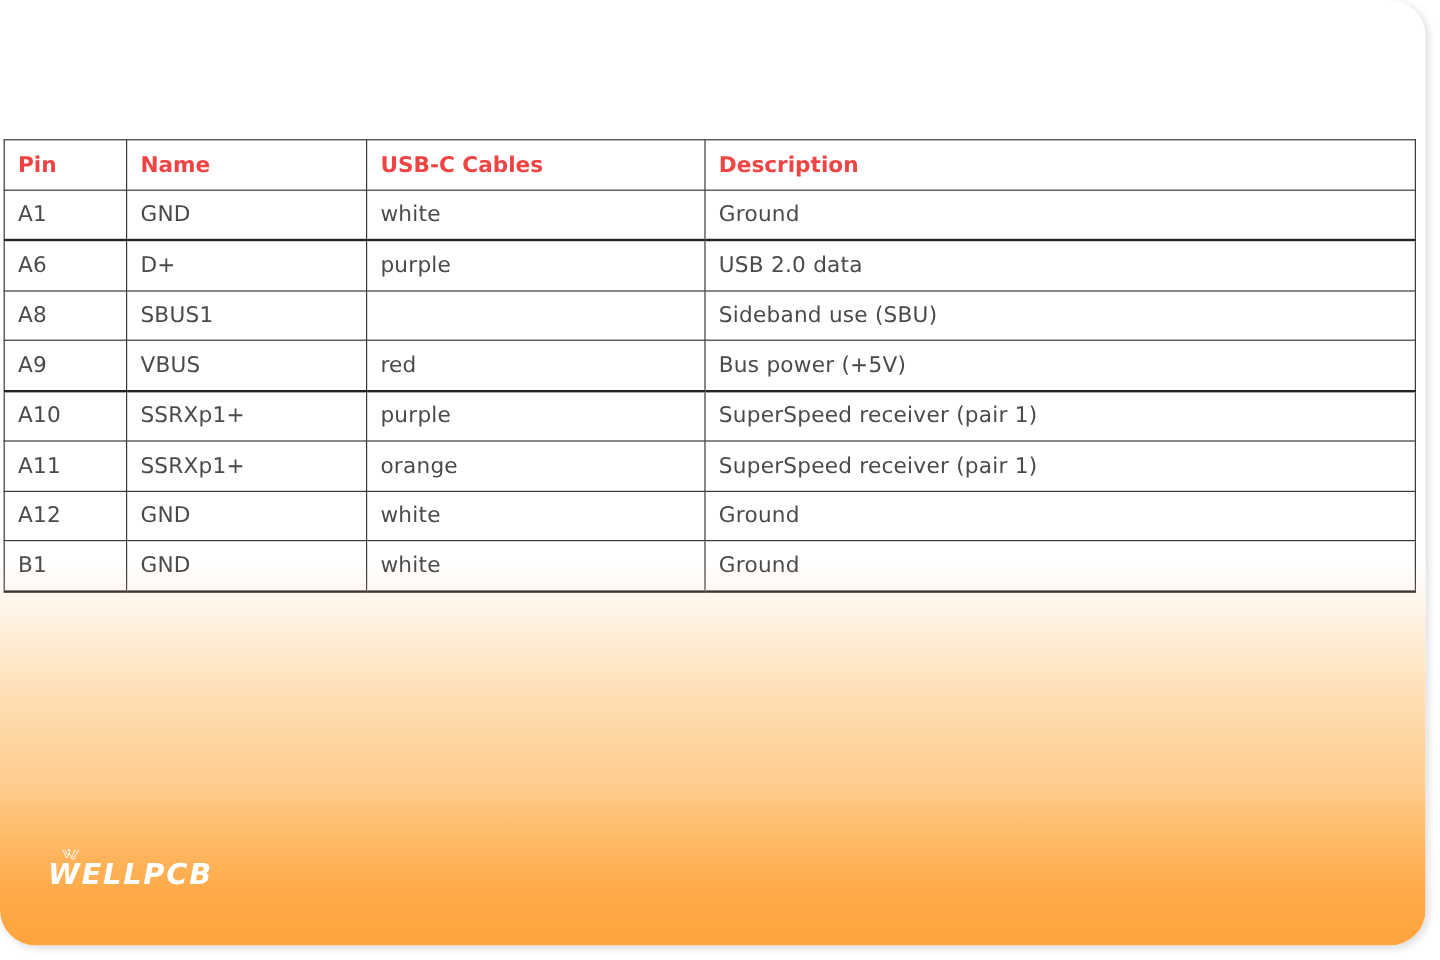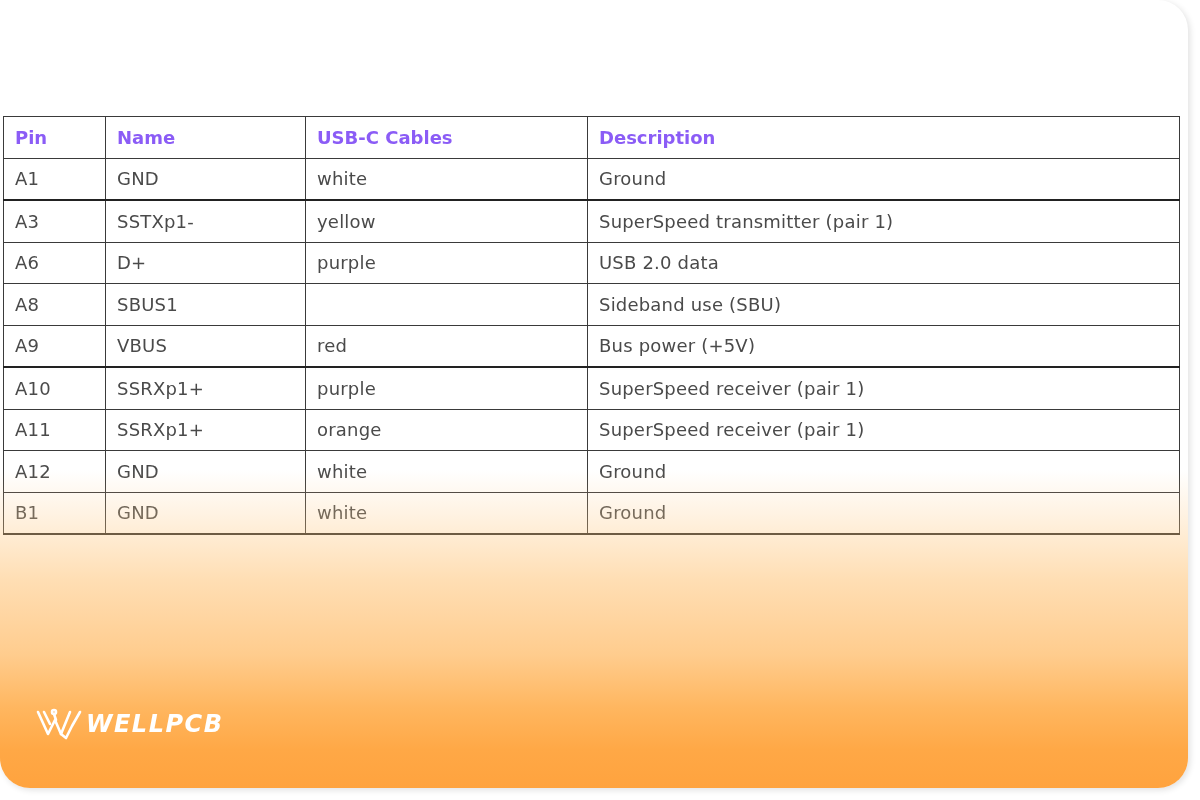"Pin" table.pins th { color: #8b5cf6 -> #ef4444 }
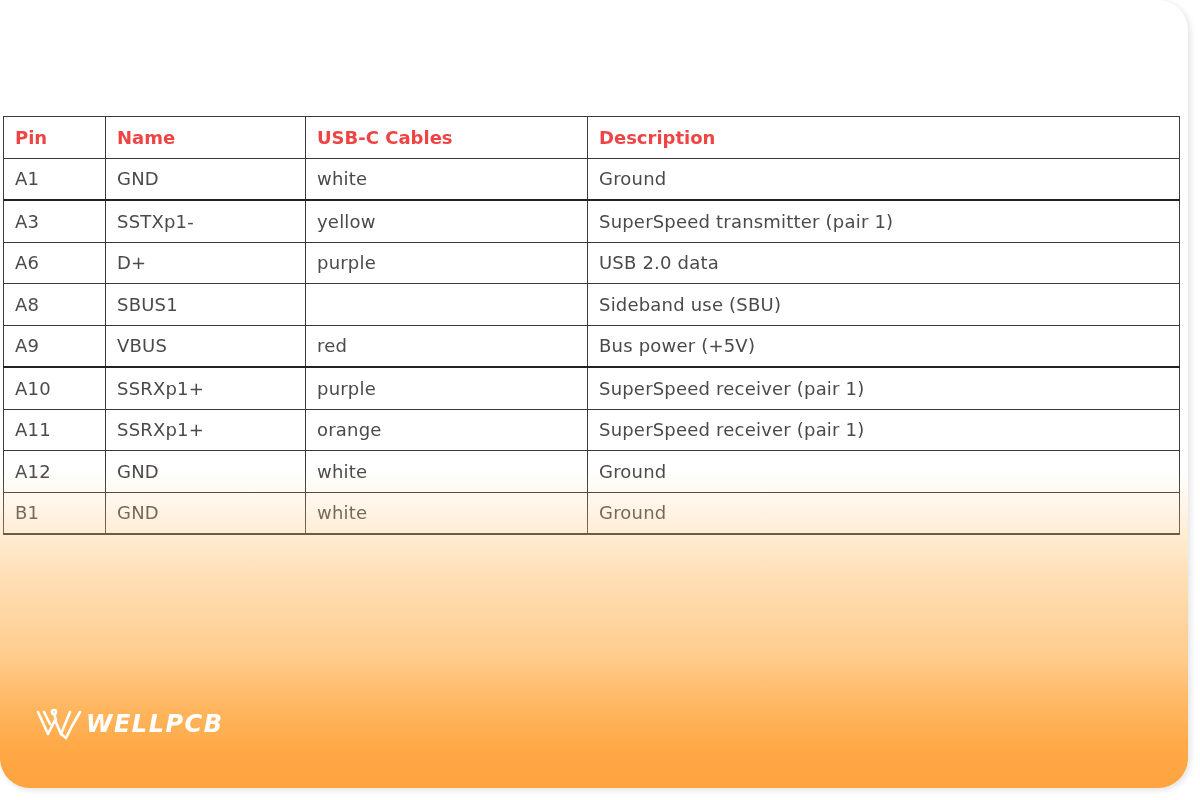"A3" tr { html: <tr> <td>A3</td> <td>SSTXp1-</td> <td>yellow</td> <td>SuperSpeed transmitter (pair 1)</td> </tr> -> none }
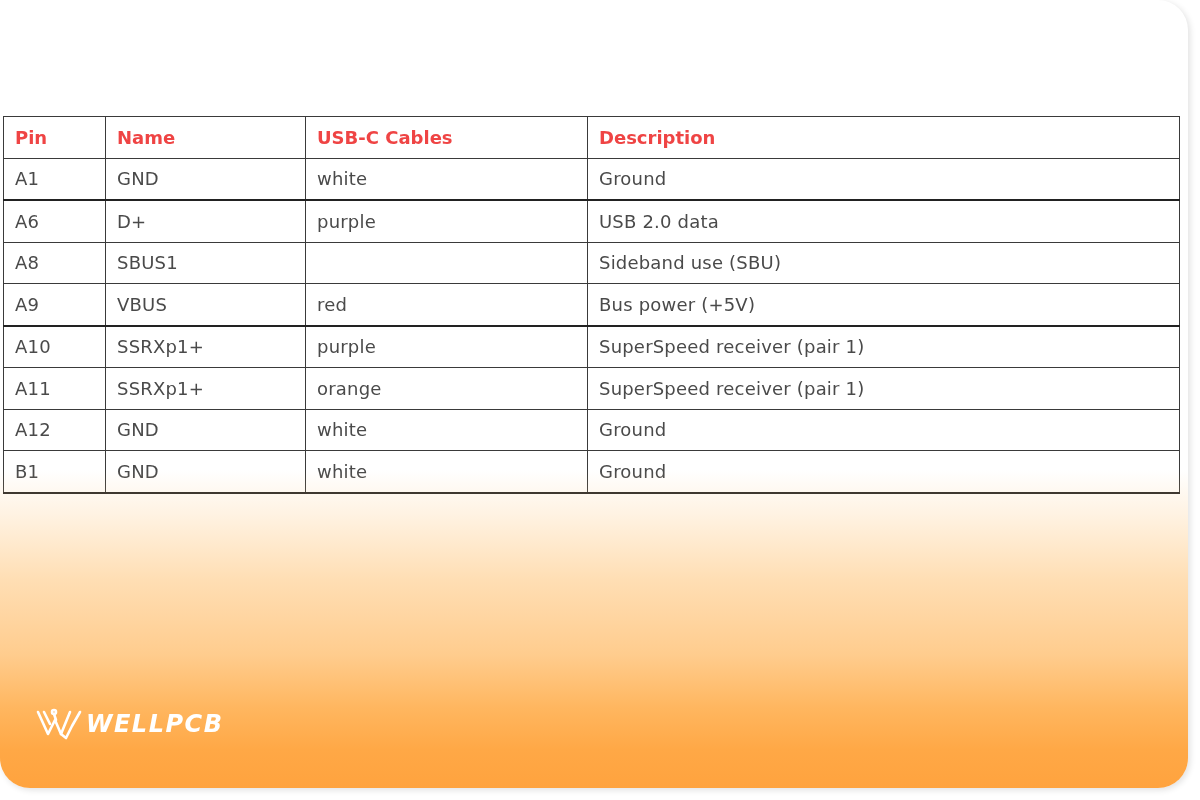"WELLPCB" .logo { align-items: center -> none; flex-direction: none -> column }
